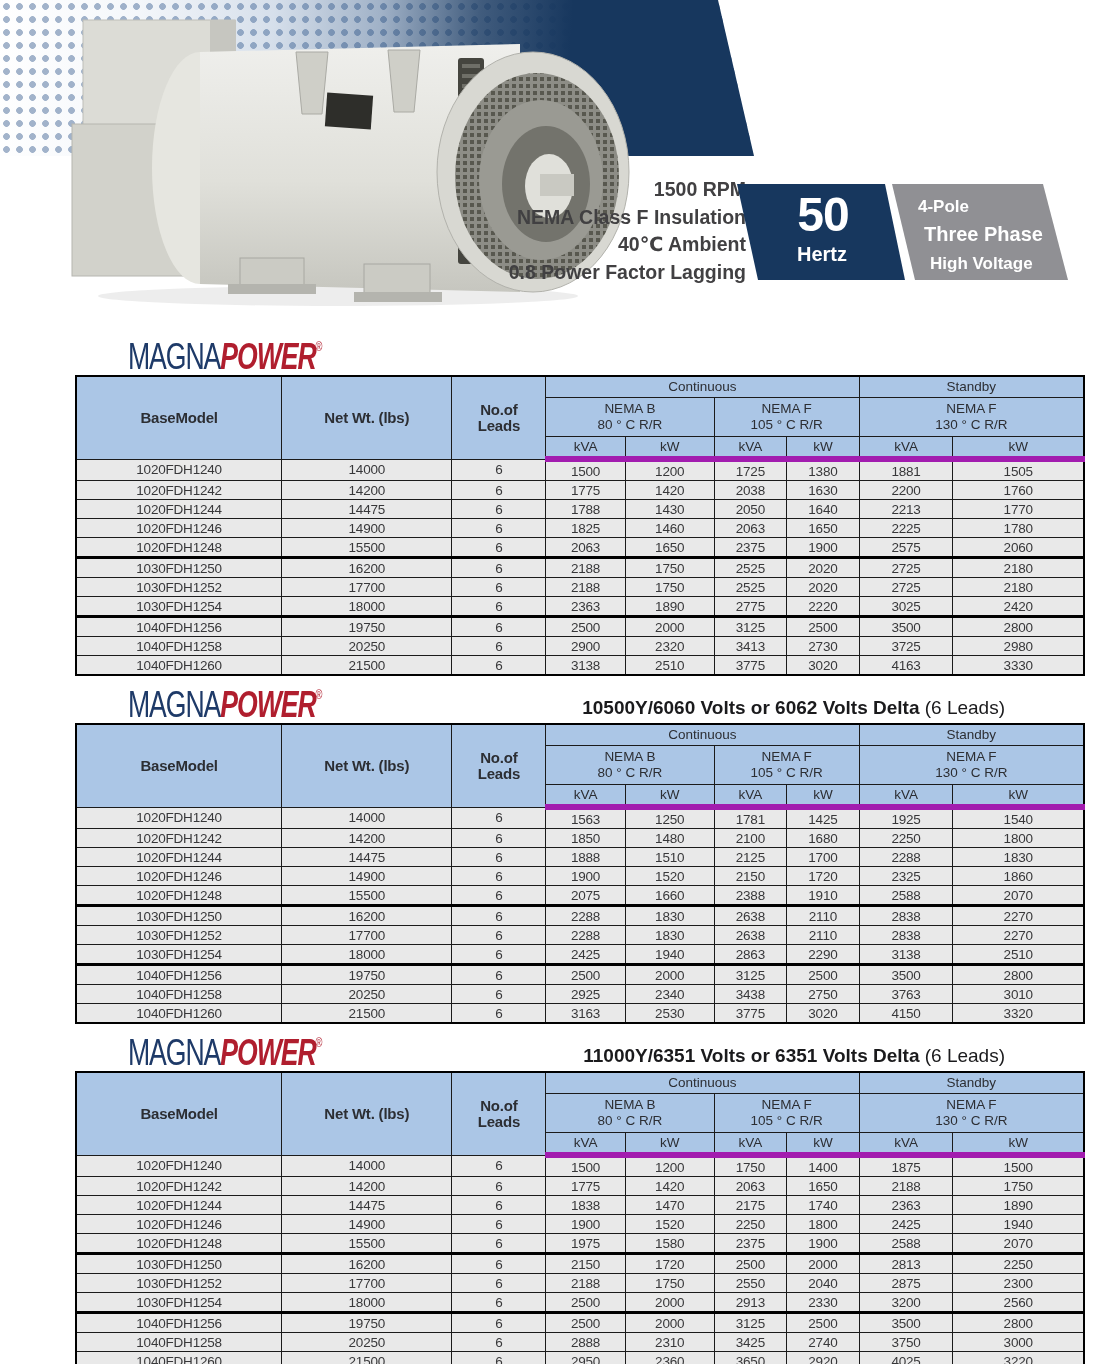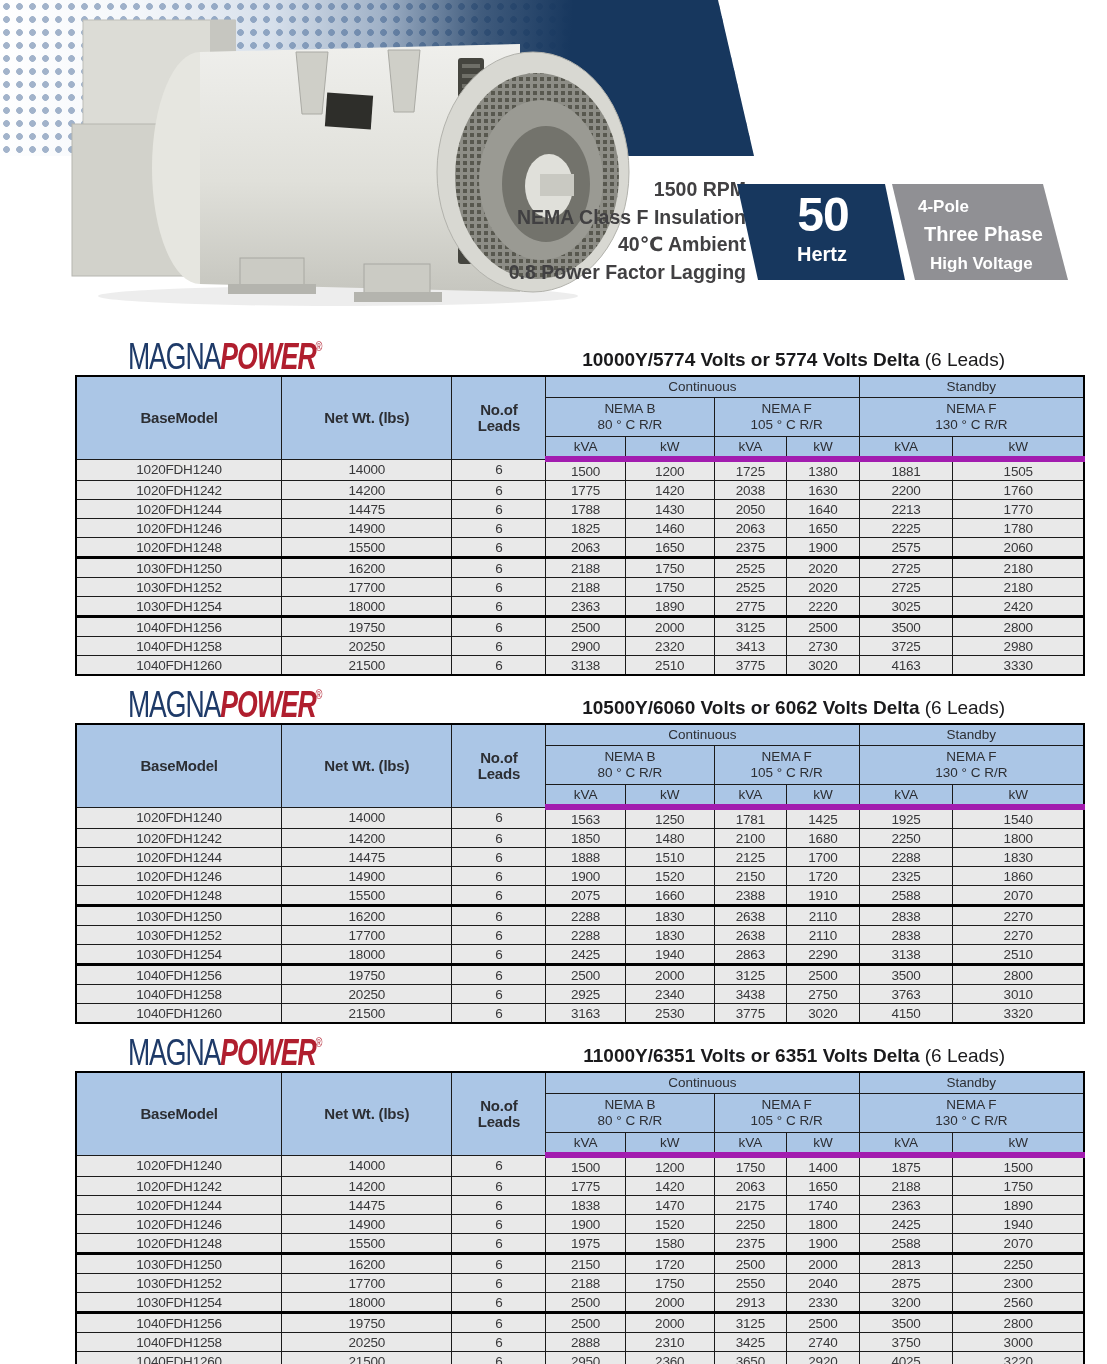"10000Y/5774 Volts or 5774 Volts" div.section-title { html: <div><span>10000Y/5774 Volts or 5774 Volts Delta</span><span> (6 Leads)</span></div> -> none }
